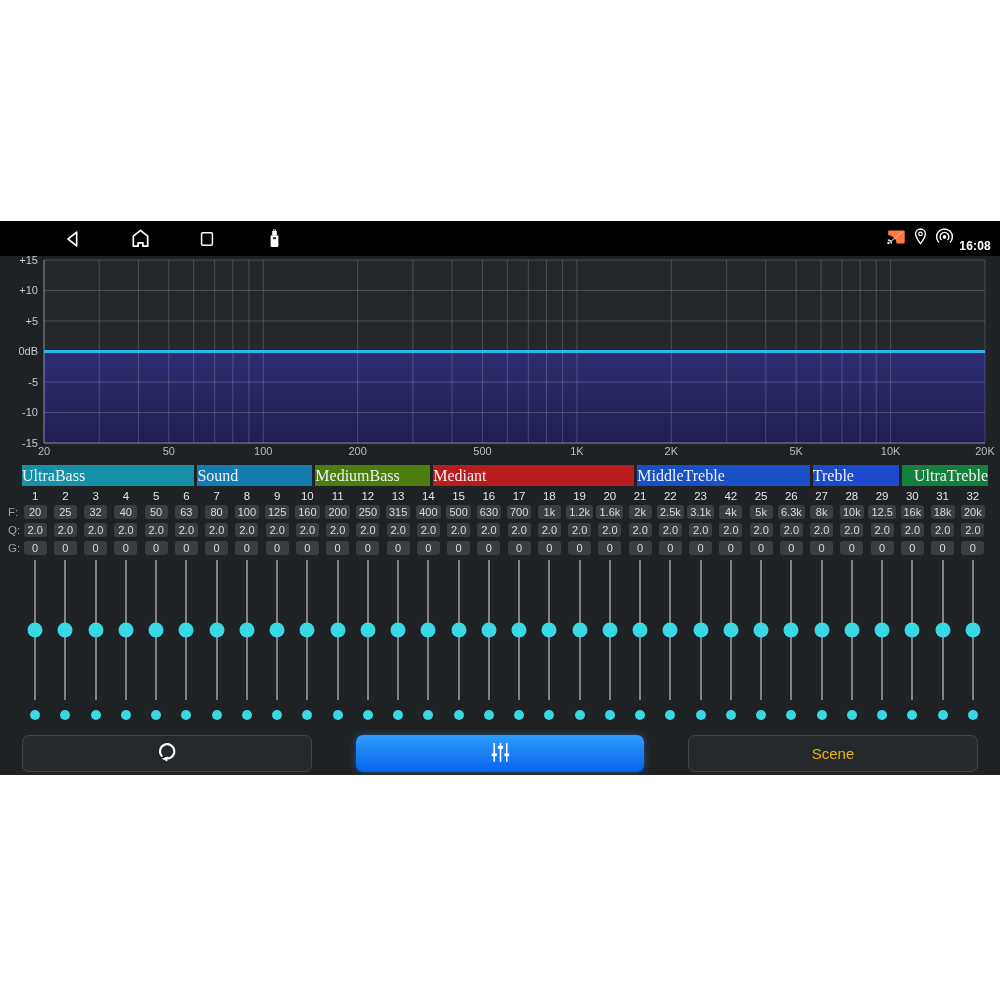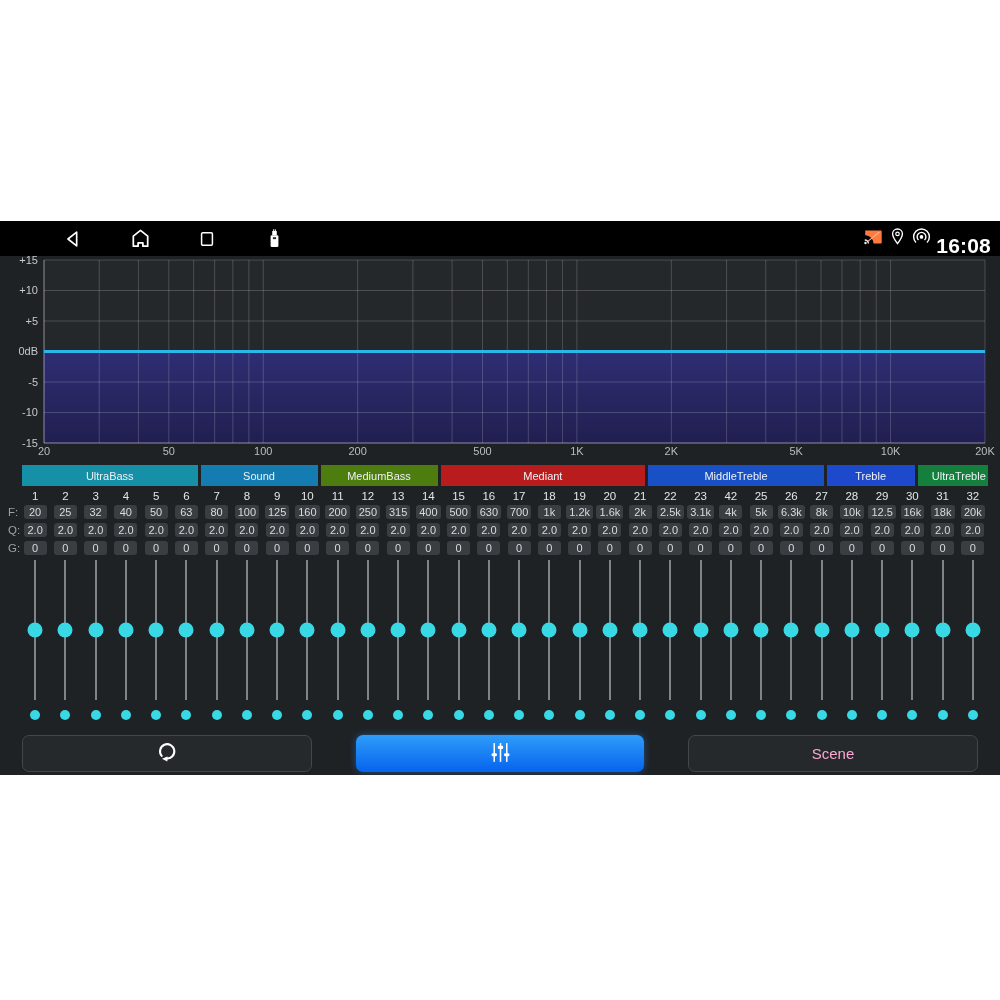"16:08" .time { font-size: 21px -> 12px }
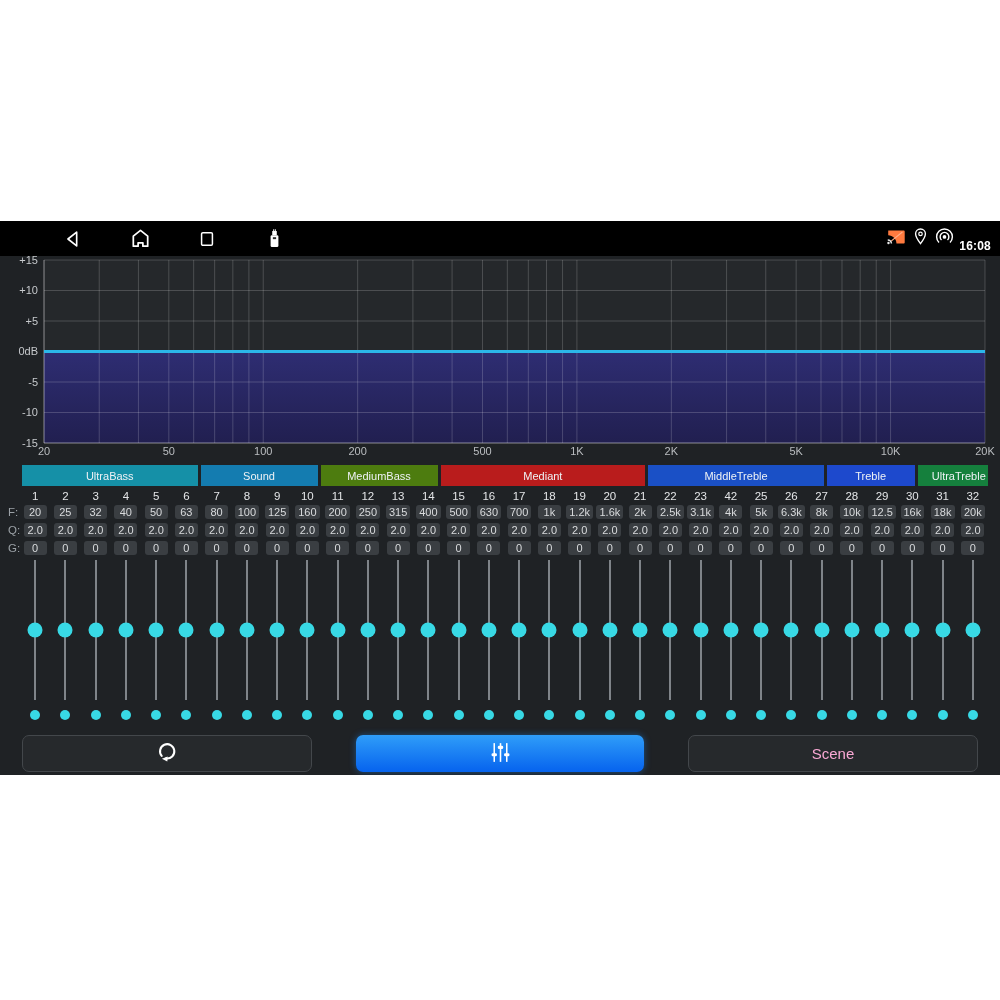"UltraBass" .band-seg { font-family: none -> Liberation Serif, serif; font-size: 11px -> 16px; justify-content: center -> none }
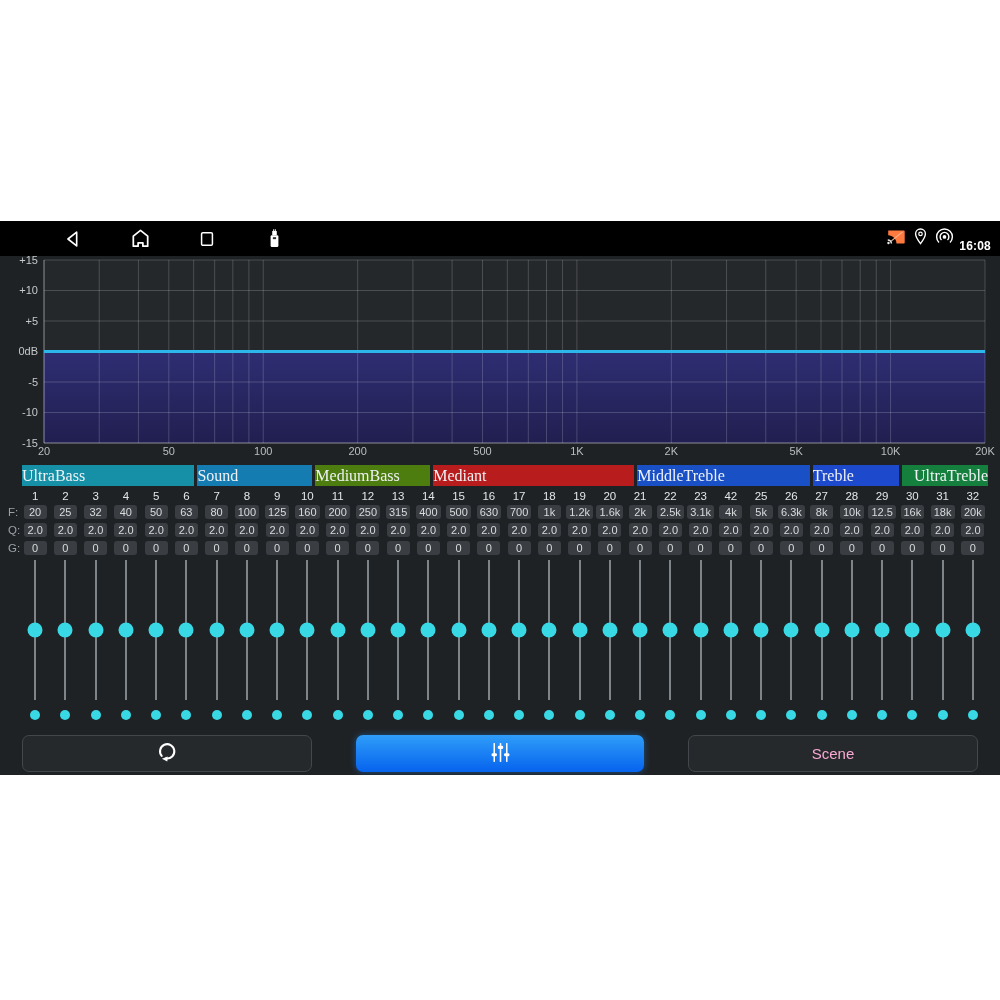"Scene" .bar-btn { color: #f9a8d4 -> #eab308 }
